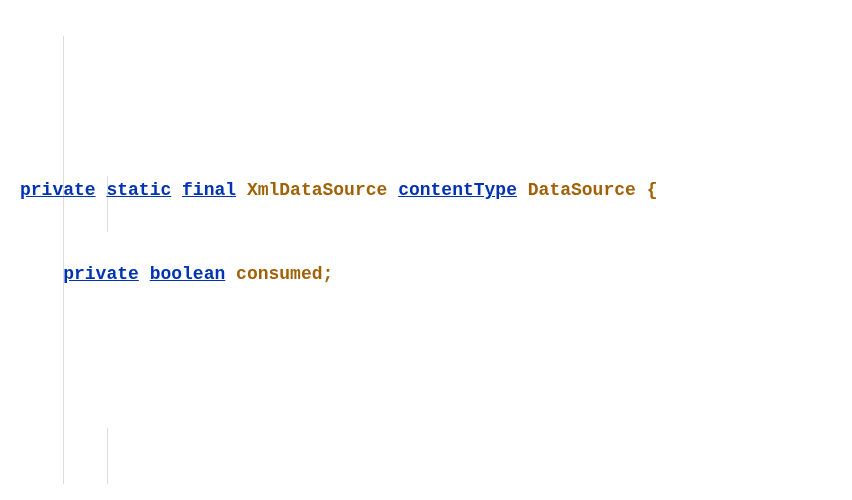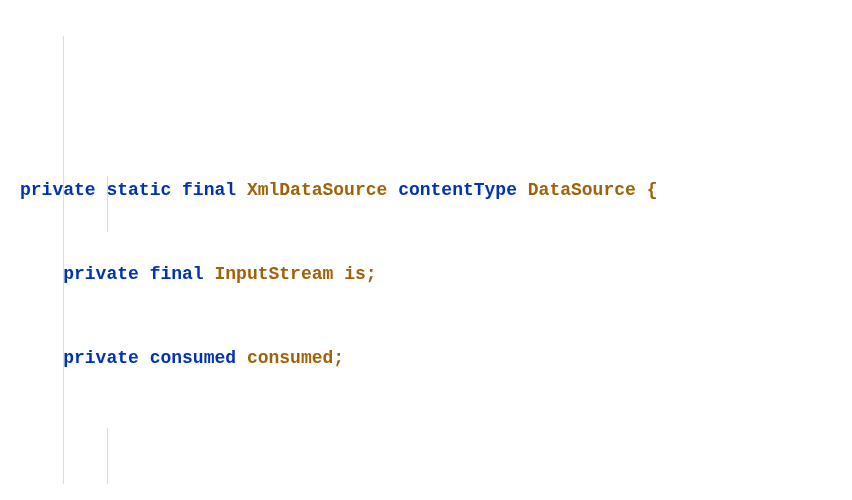"private" .kw { text-decoration: none -> underline }
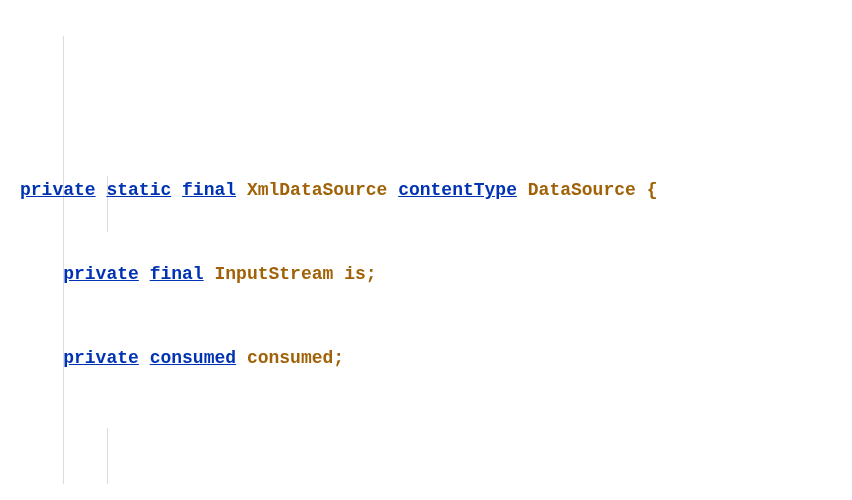"private final InputStream is;" span.line { html: <span> <span>private</span> <span>final</span> <span>InputStream</span> <span>is;</span></span> -> none }
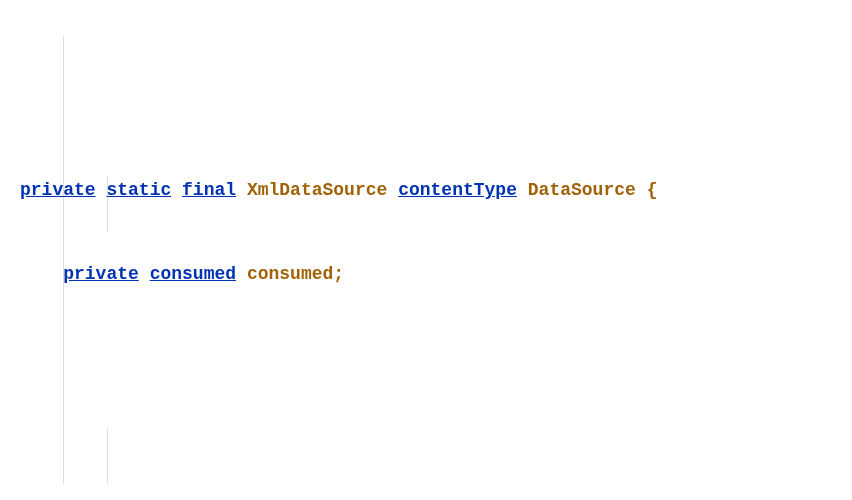"consumed" span.kw { text: consumed -> boolean }
